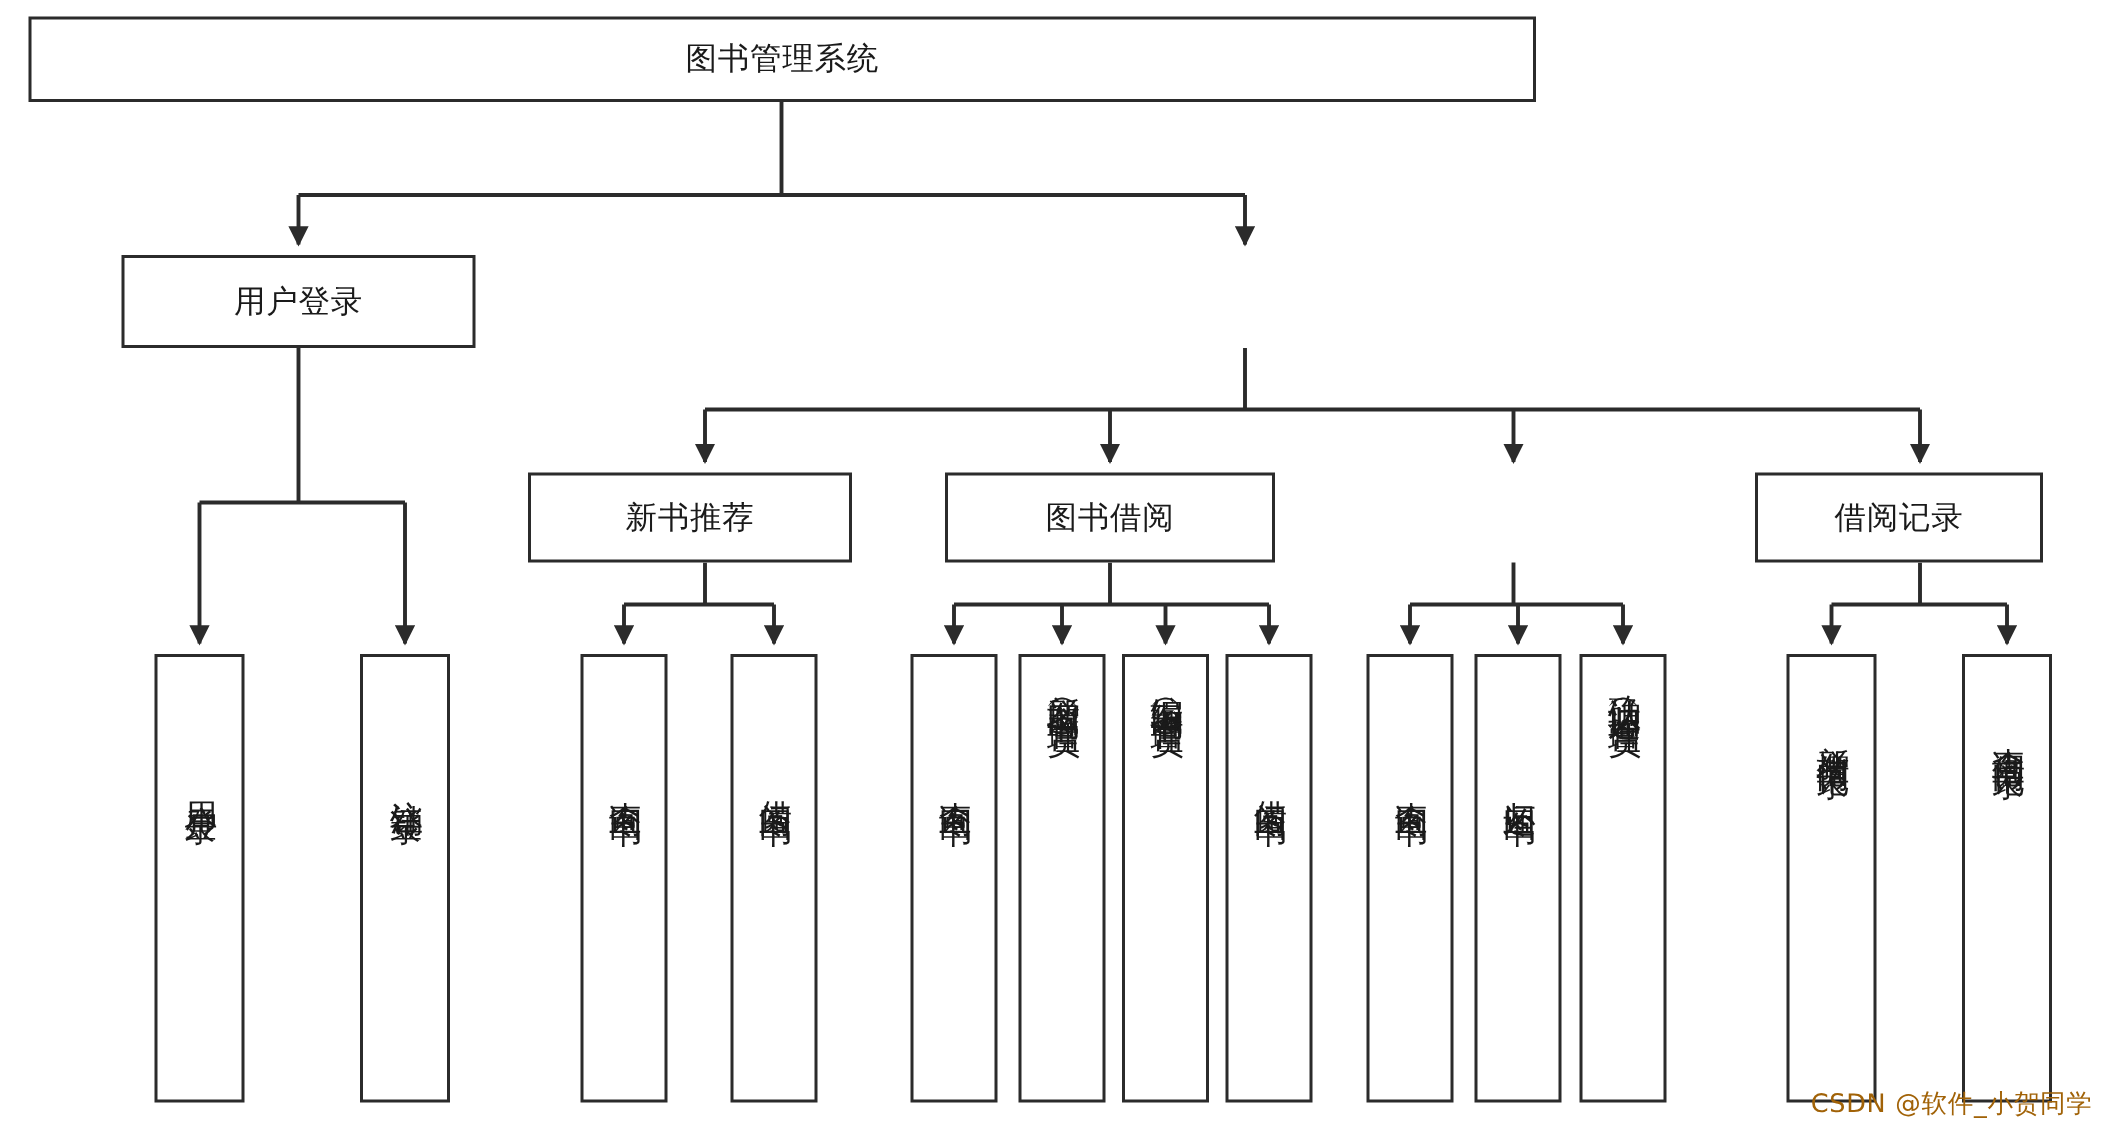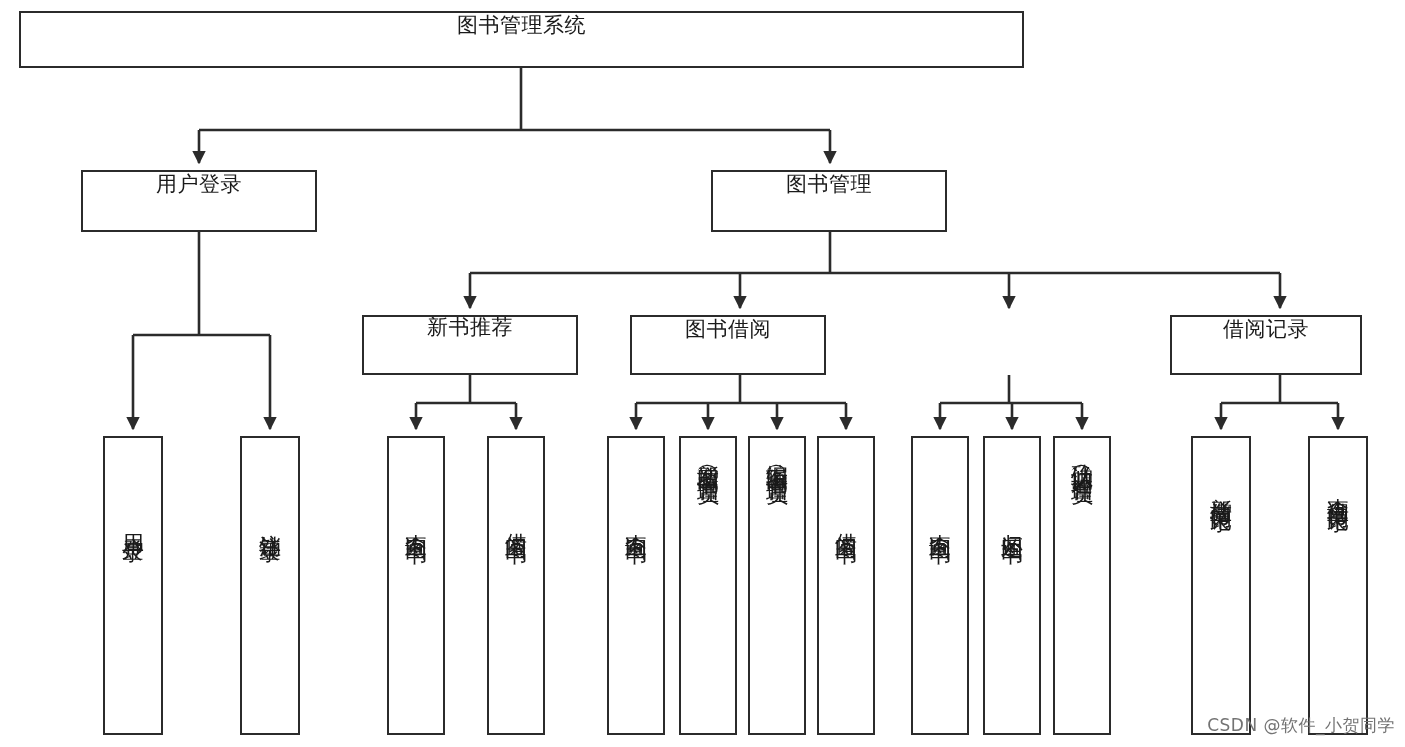"图书管理系统" .node { align-items: none -> center }
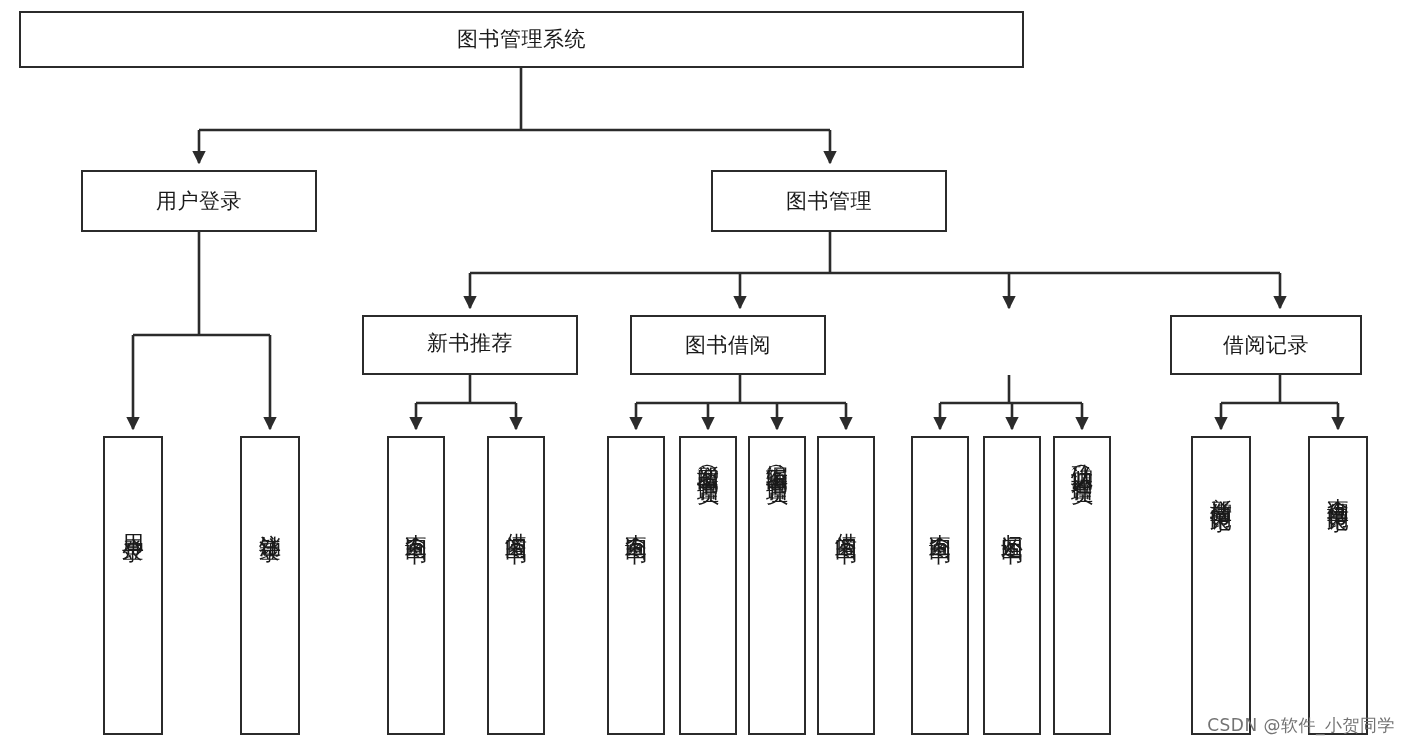"图书管理" div.node { html: <div> <span>图书管理</span> </div> -> none }
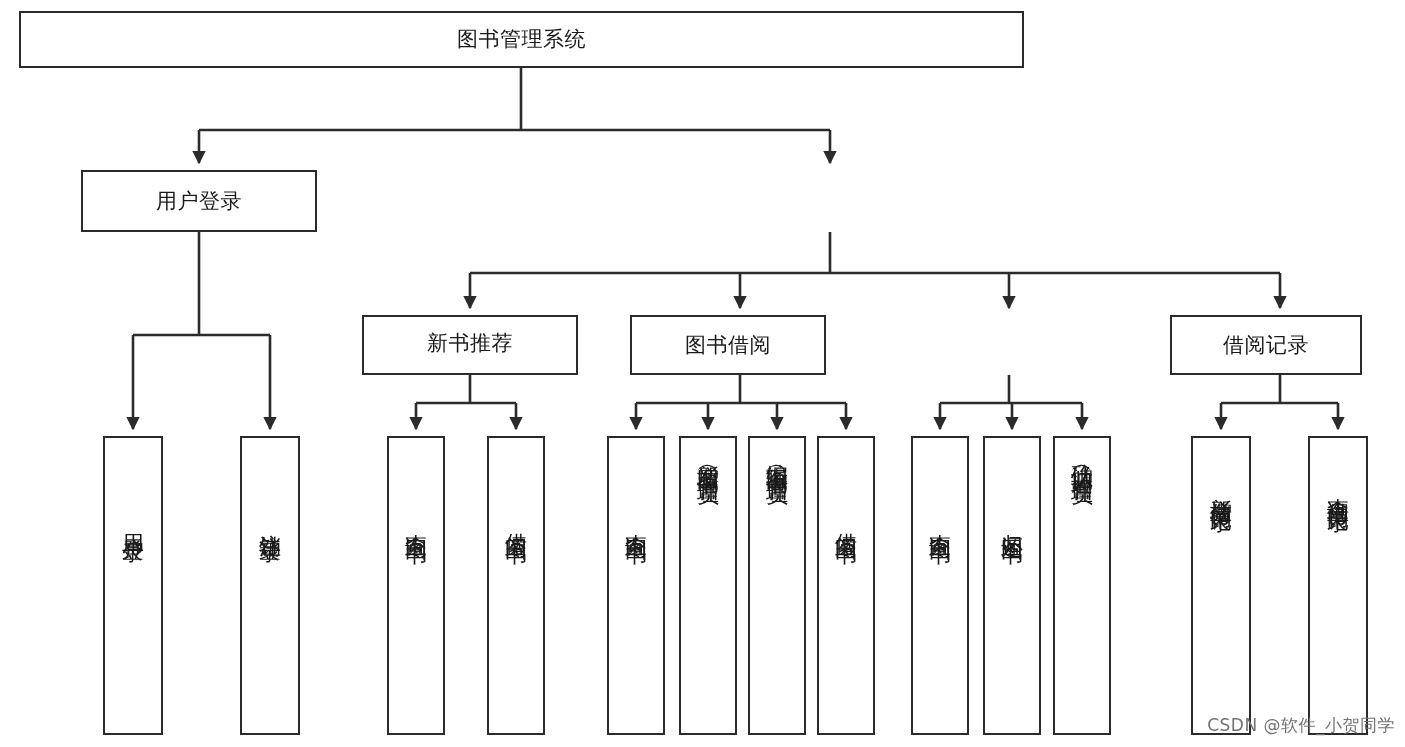"新书推荐" div.node { font-family: Liberation Mono, monospace -> none; left: 362px -> 352px }
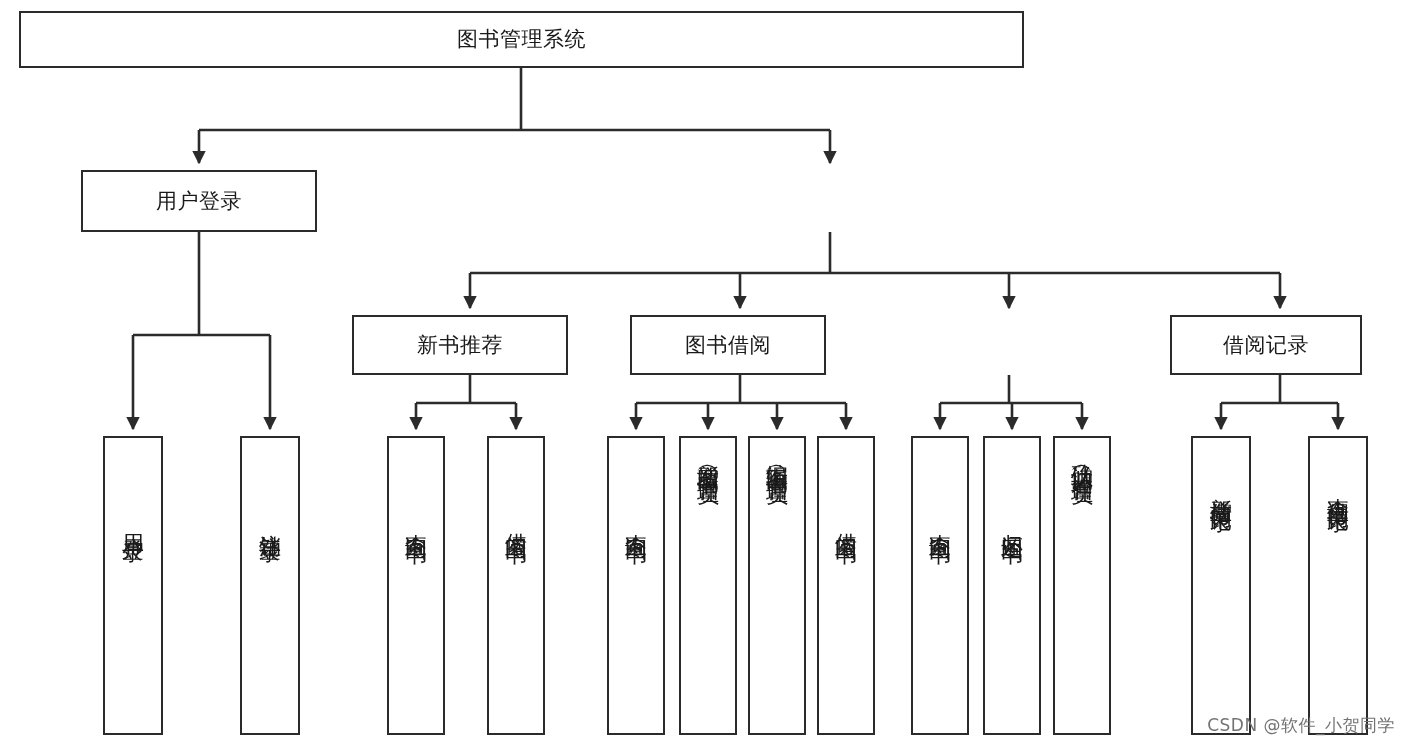"图书借阅" div.node { width: 196px -> 220px }
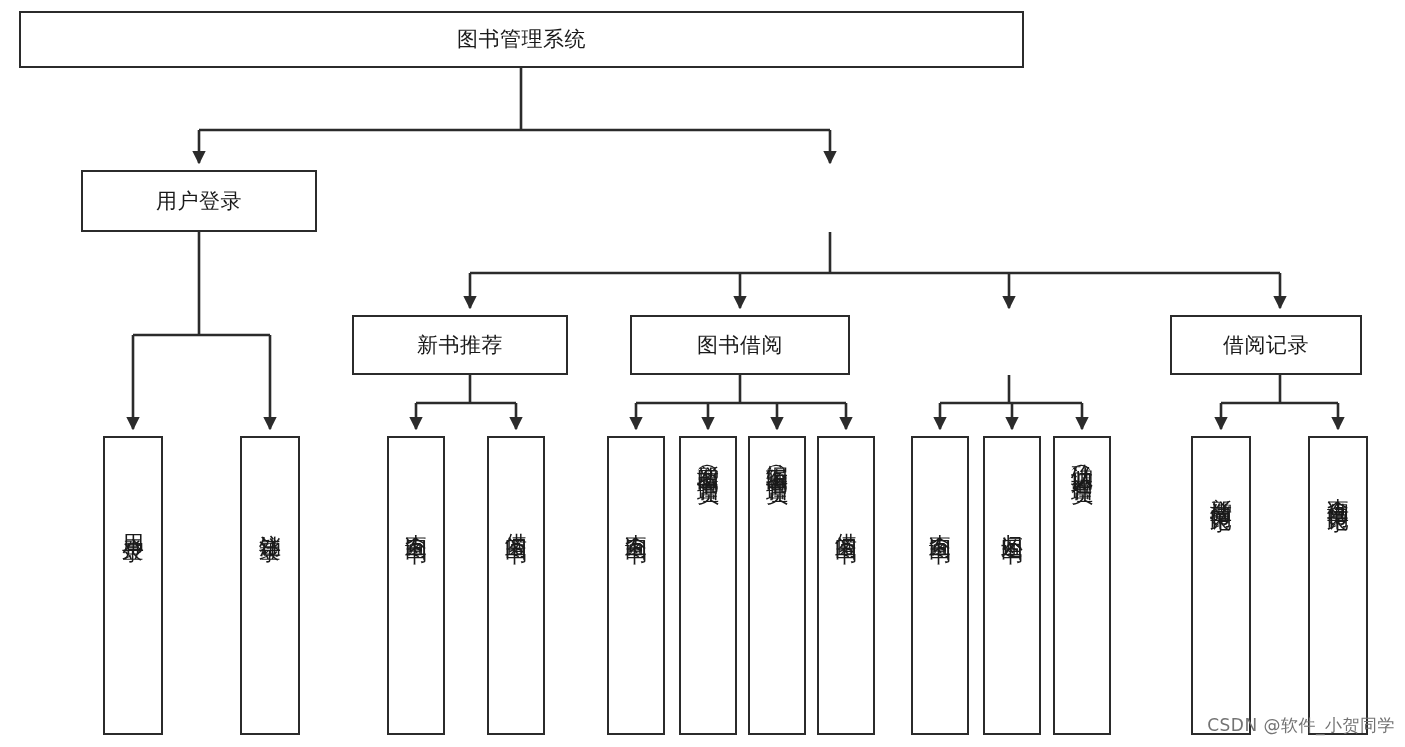"CSDN @软件_小贺同学" #watermark { bottom: 10px -> 0; color: #737373 -> #a16207 }
